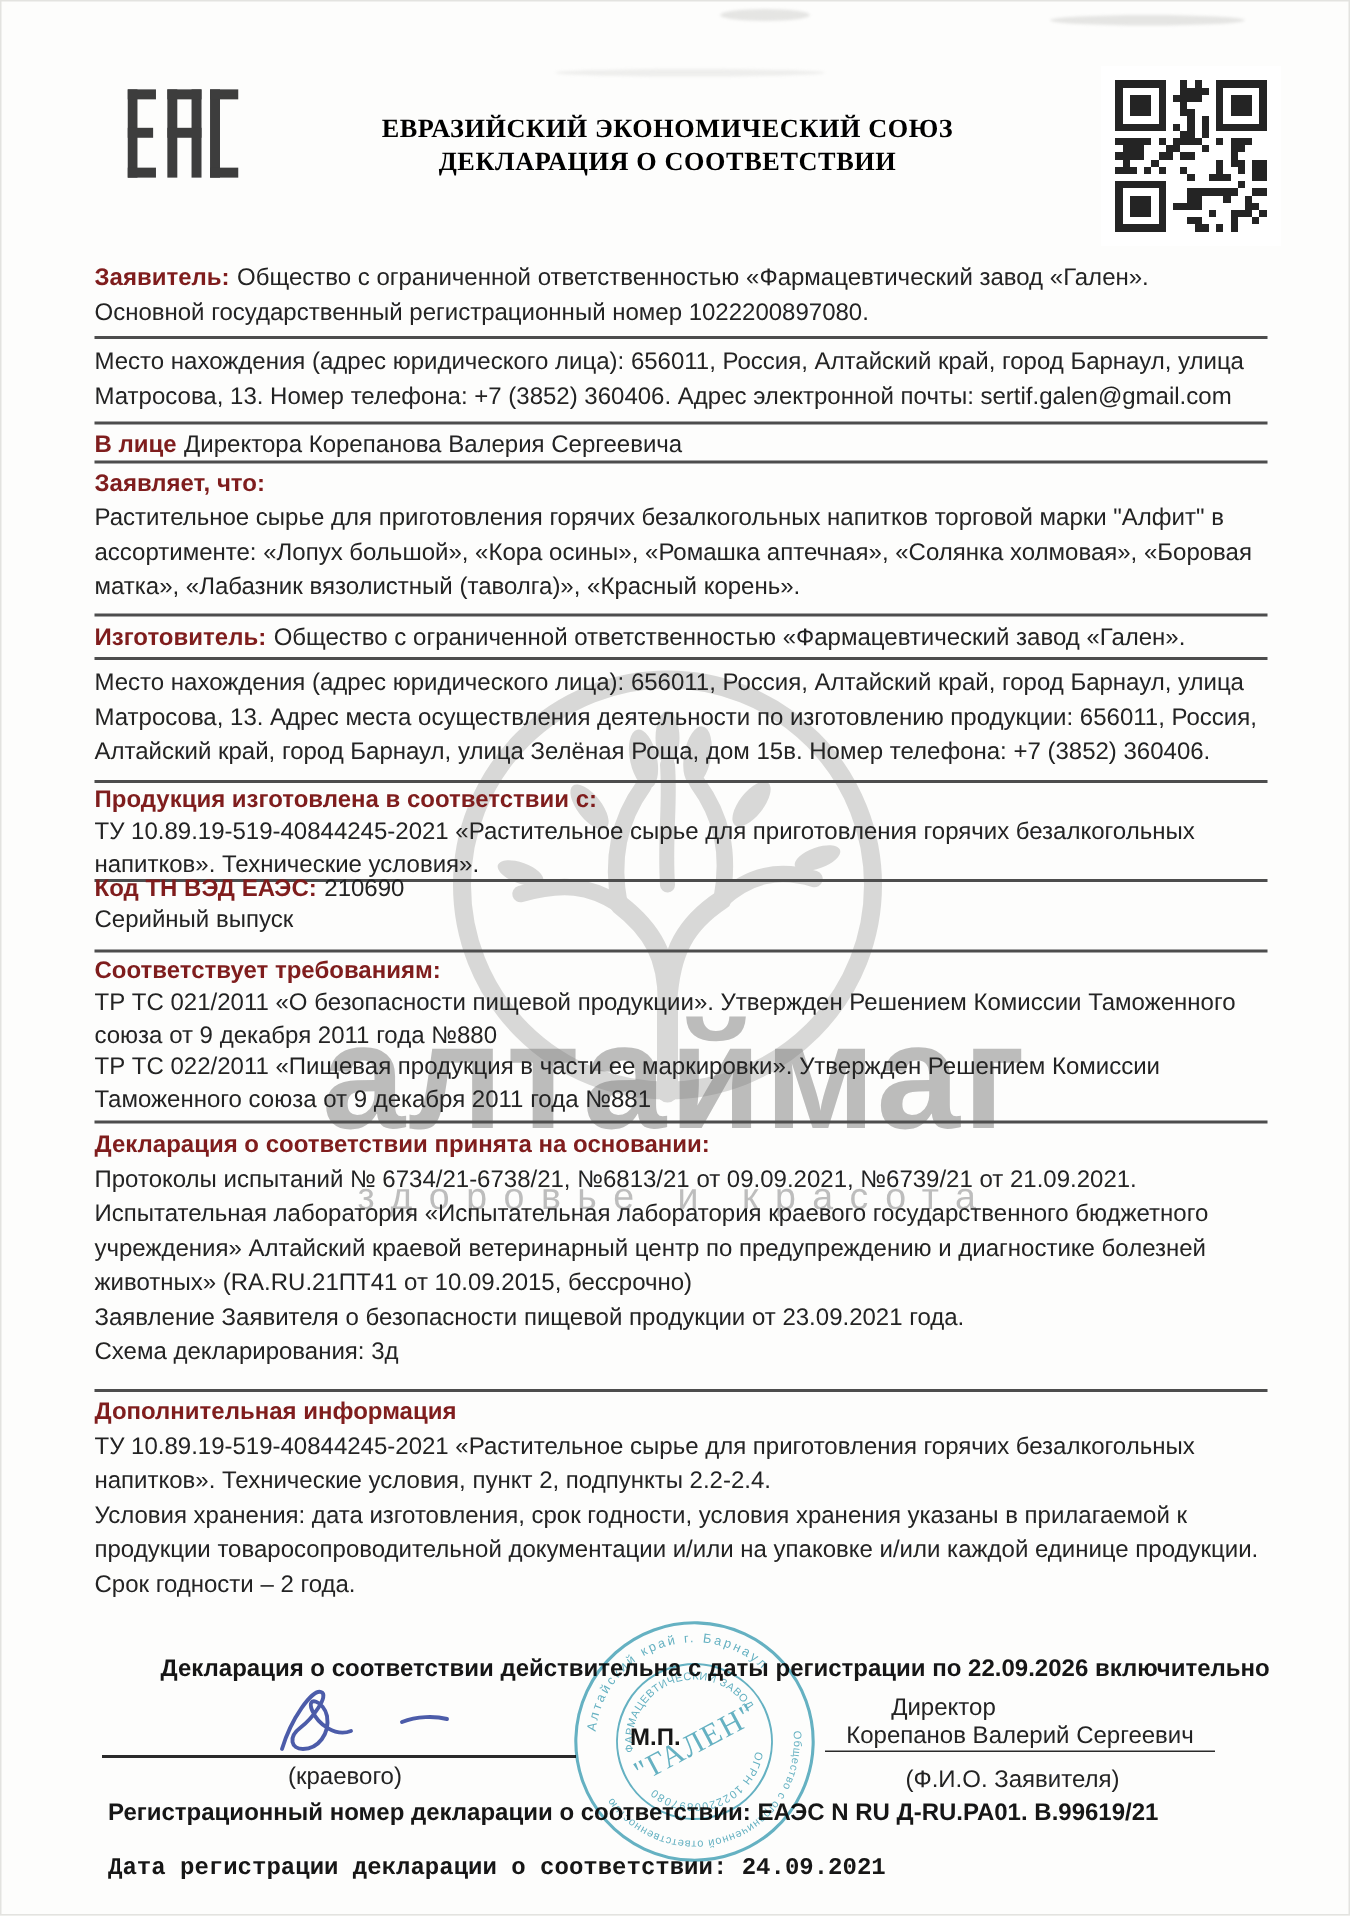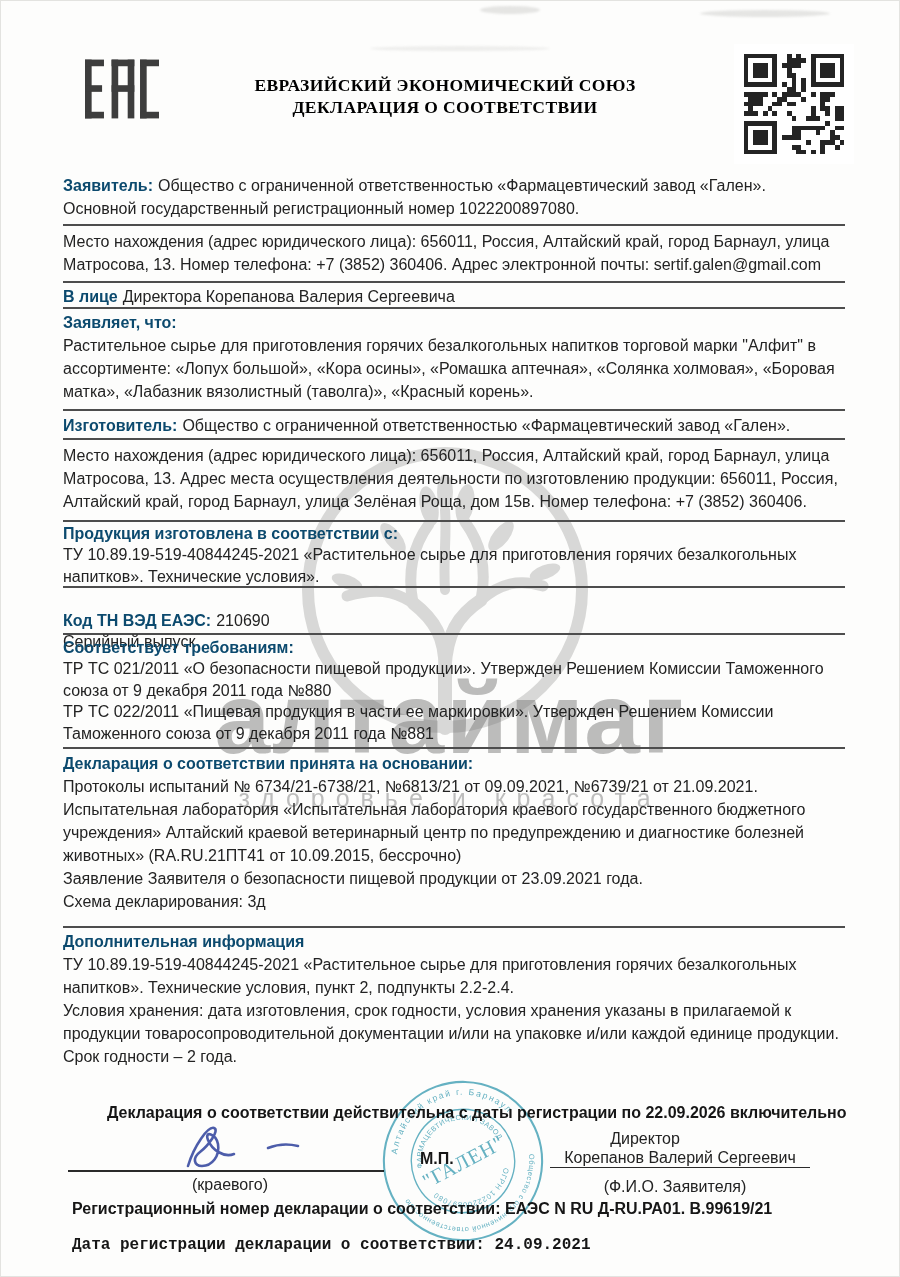"Заявитель:" .lbl { color: #0c4a6e -> #7f1d1d }
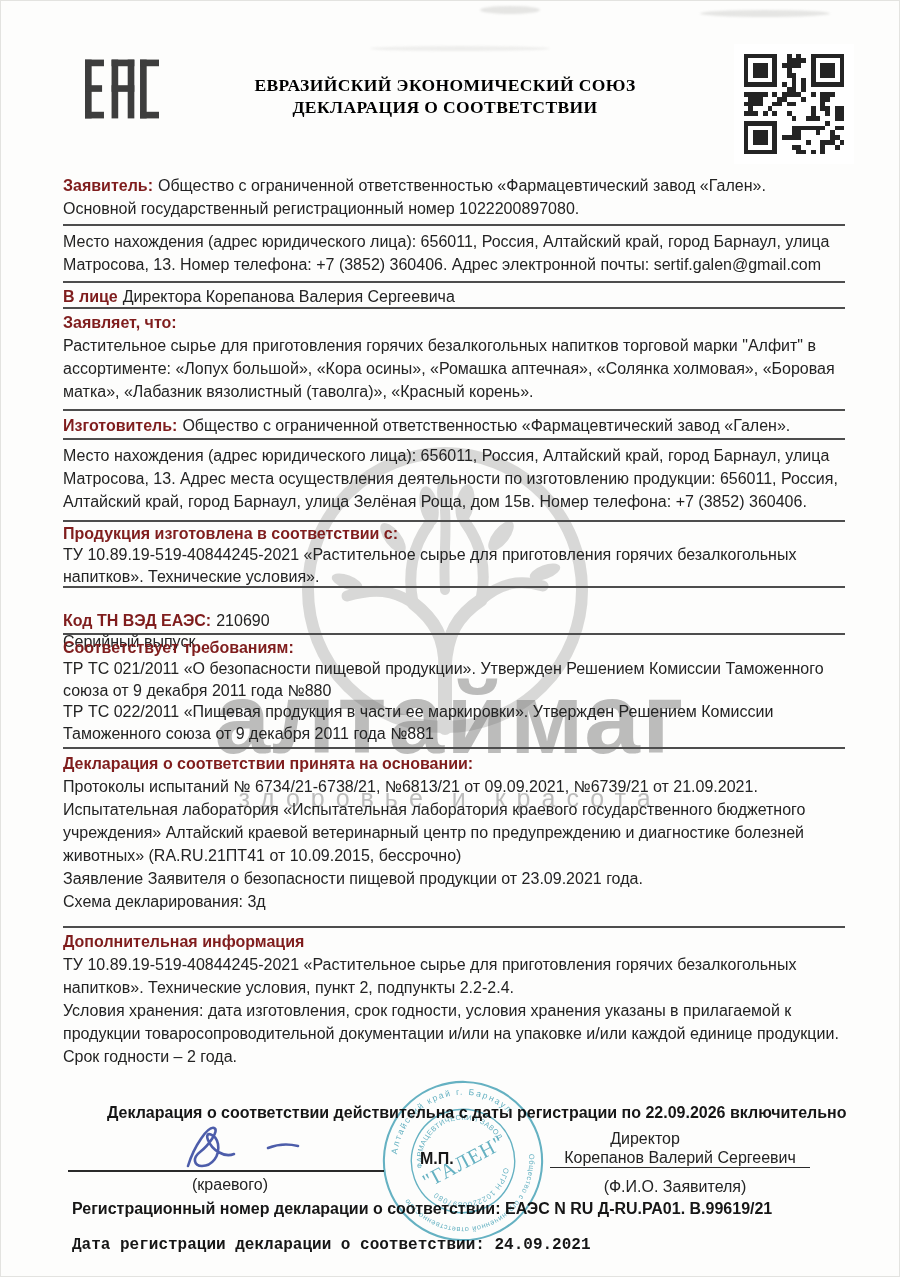"Код ТН ВЭД ЕАЭС: 210690" div.row { top: 610px -> 582px }
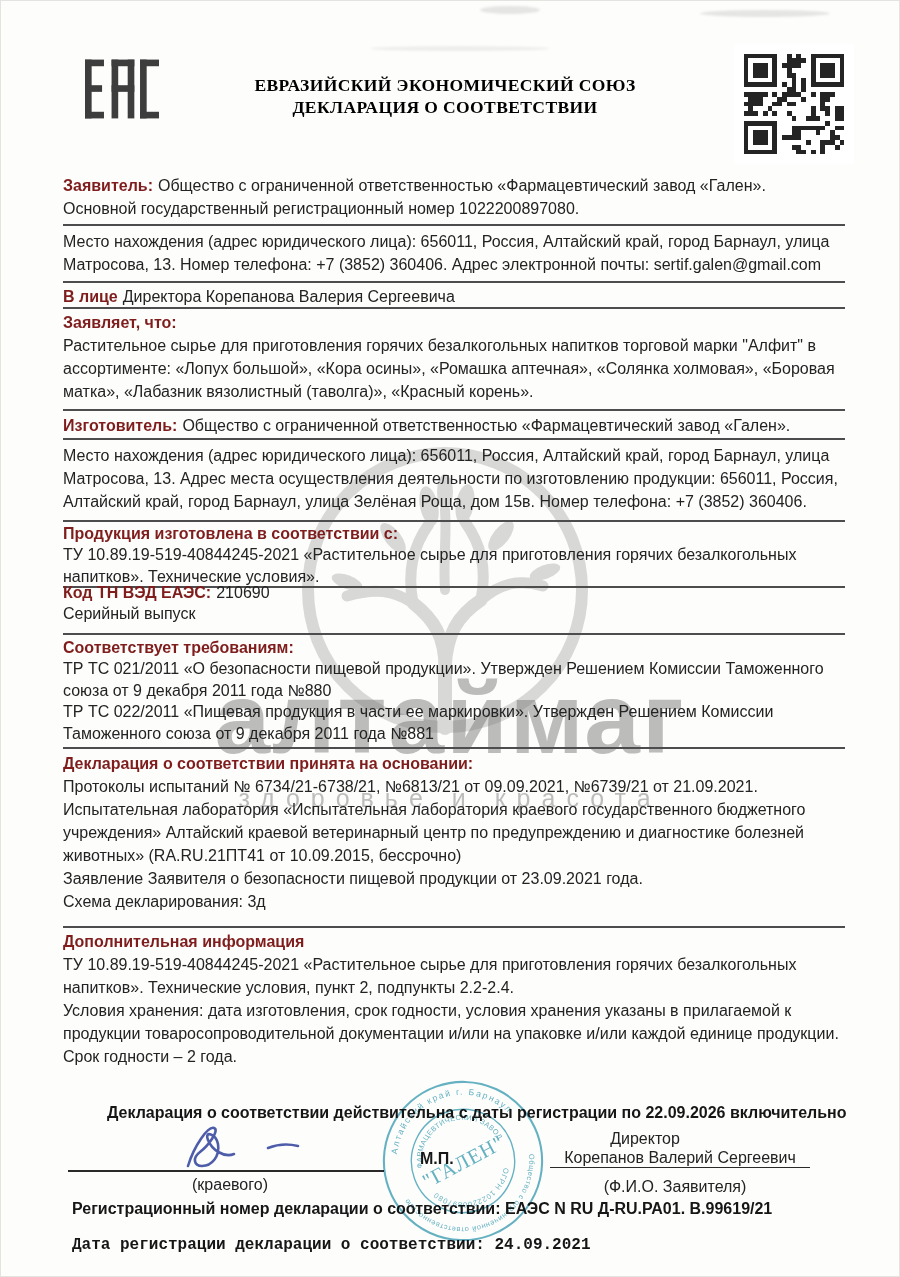"Директор" div.foot { left: 520px -> 504px }
